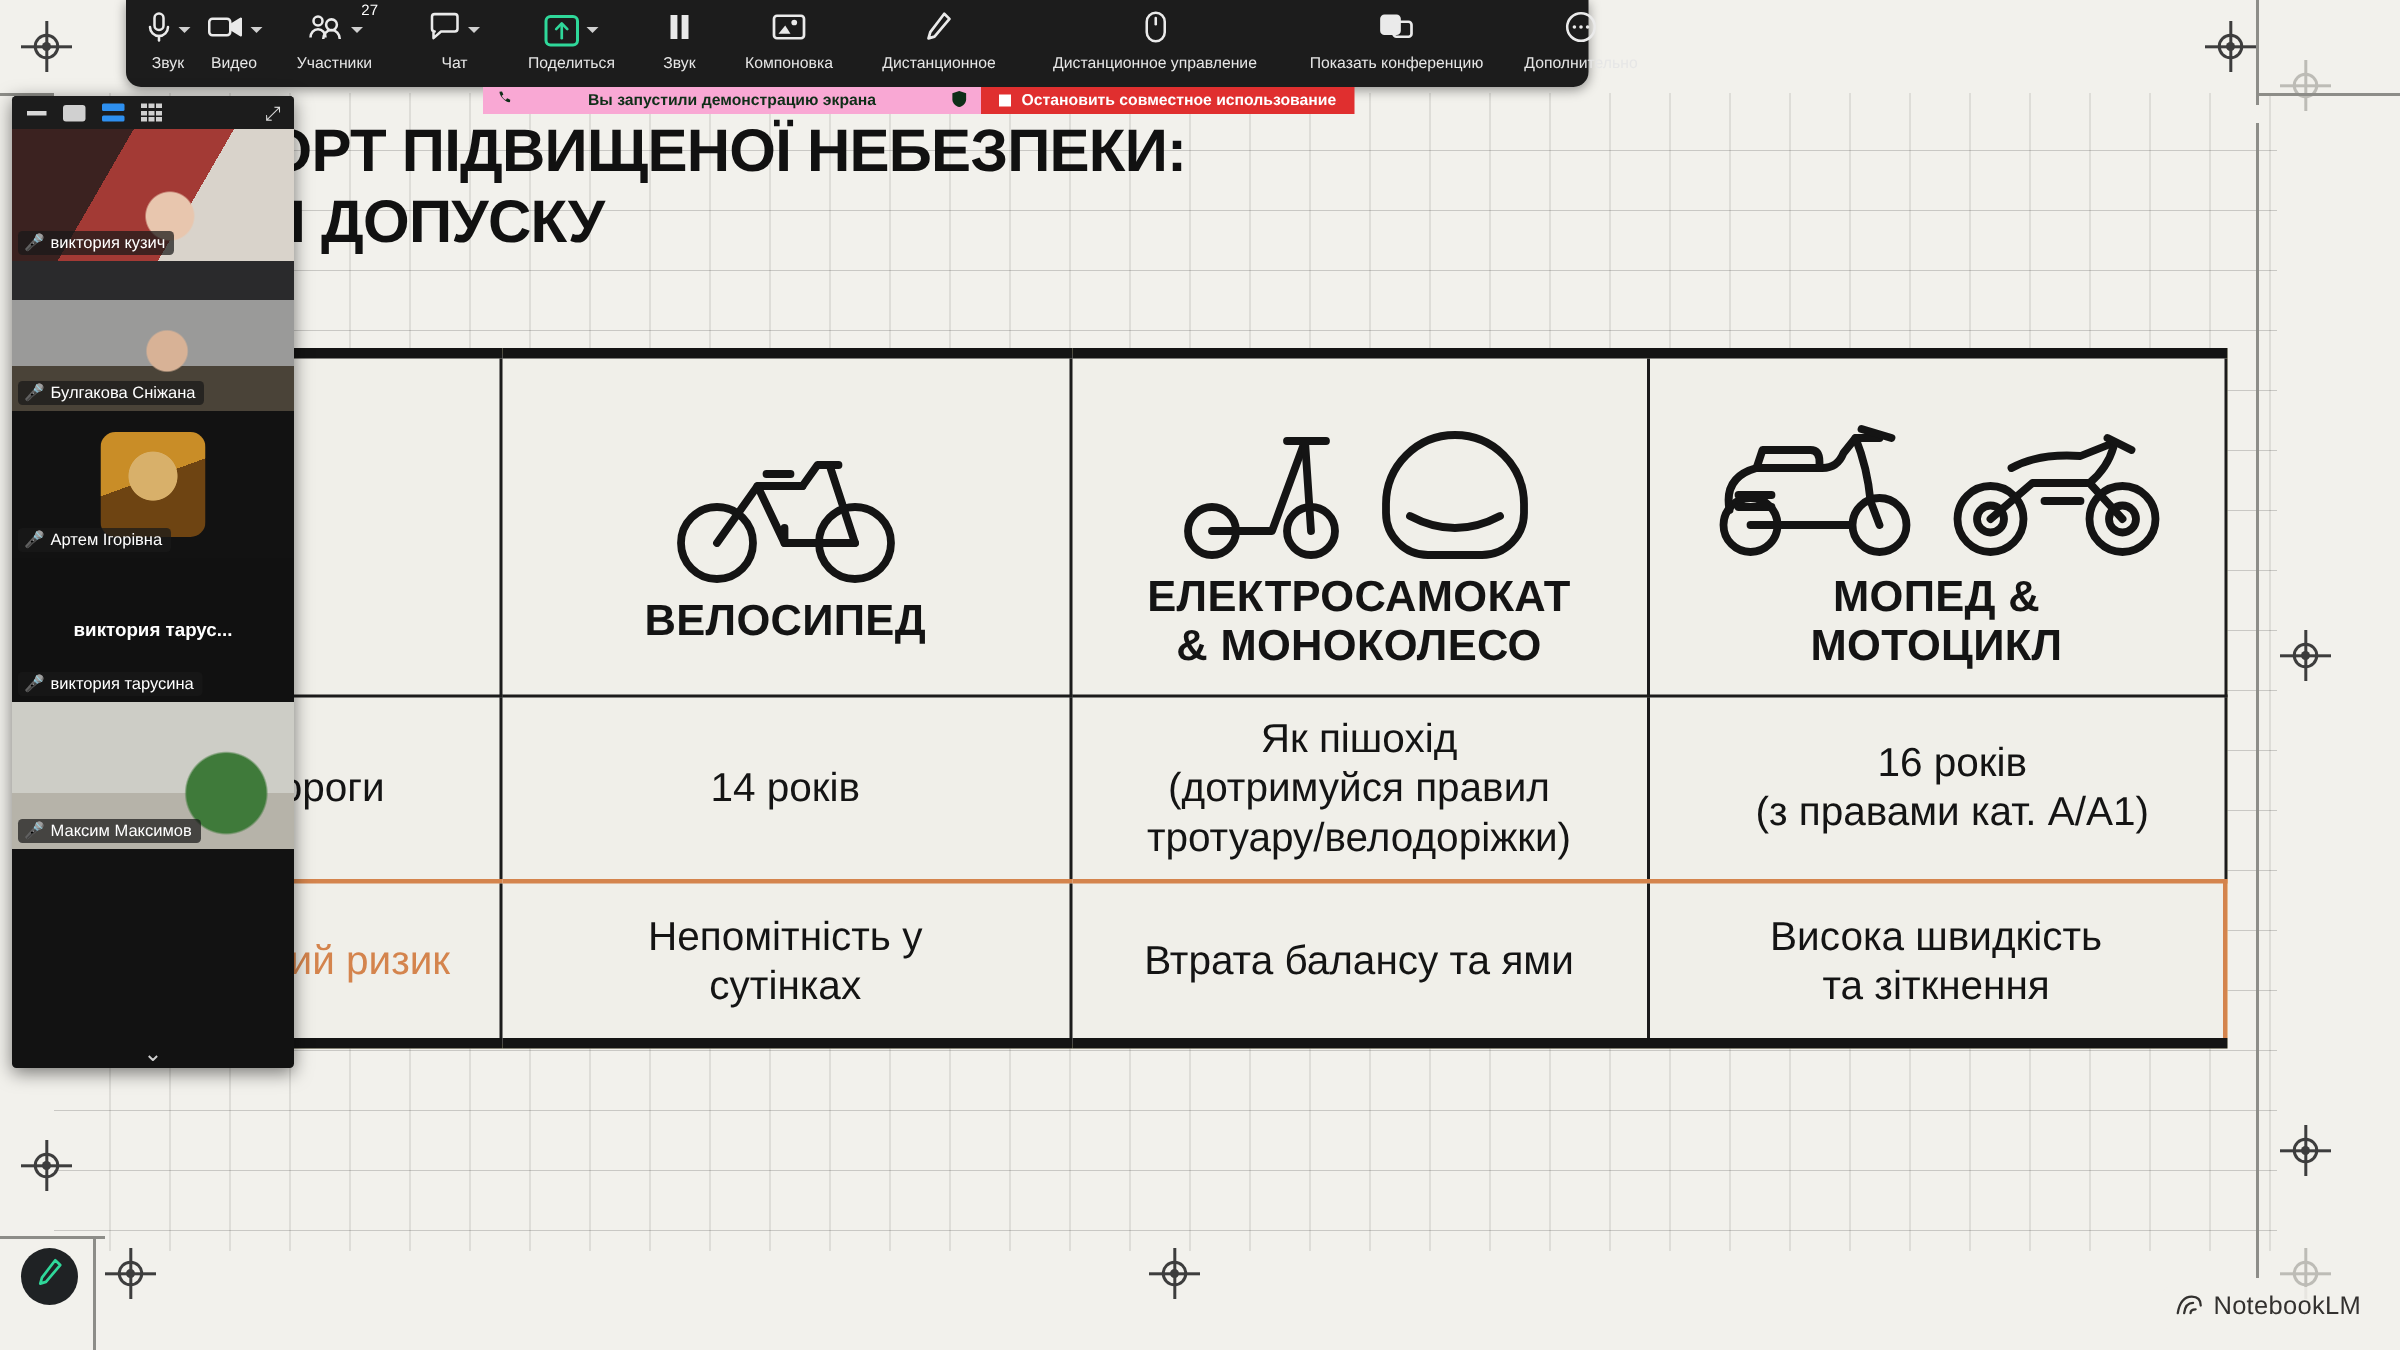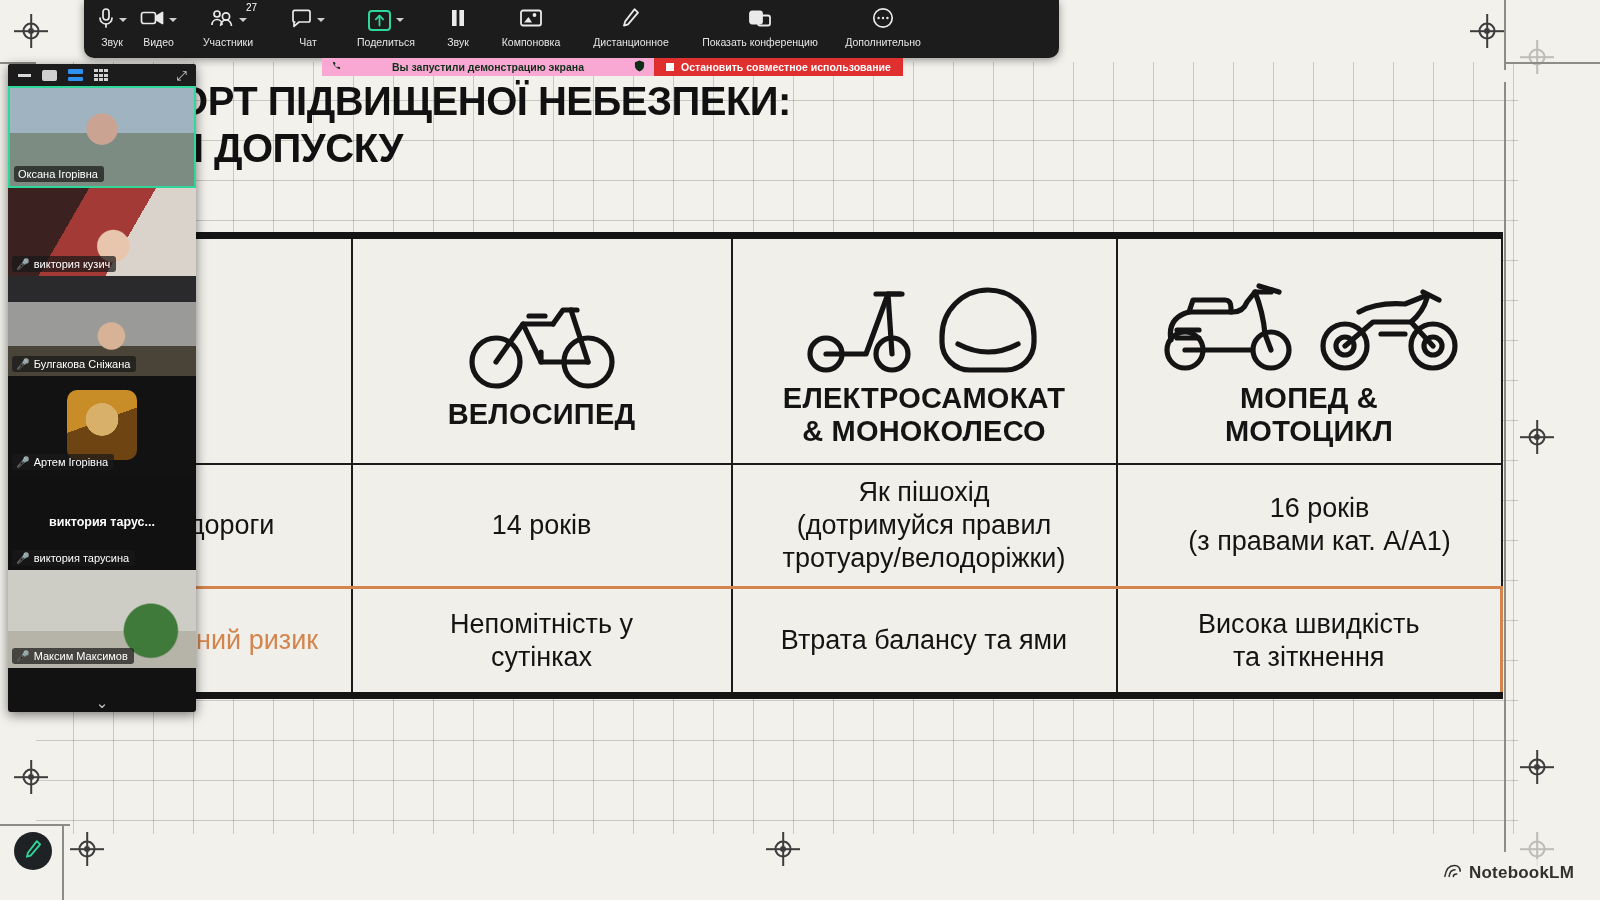"Дистанционное управление" div.ztool { html: none -> <div> <span> <span> <svg> <rect></rect> <path></path> </svg> </span> </span> <span>Дистанционное управление</span> </div> }
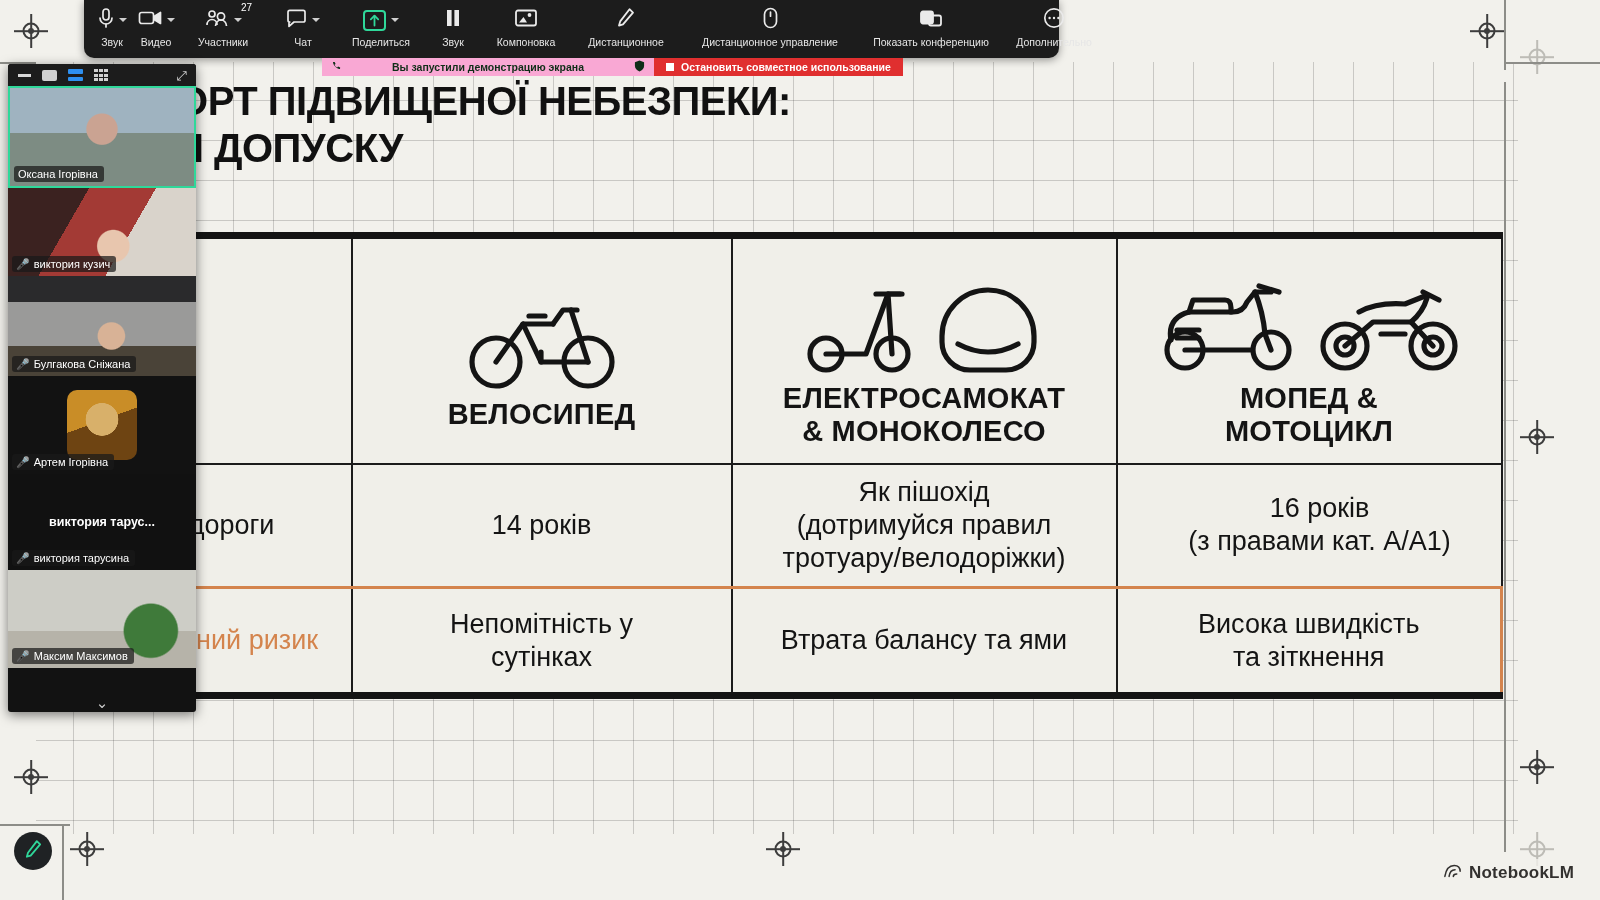"Оксана Ігорівна" div.tile { html: <div> <div></div> <div> <span>Оксана Ігорівна</span> </div> </div> -> none }
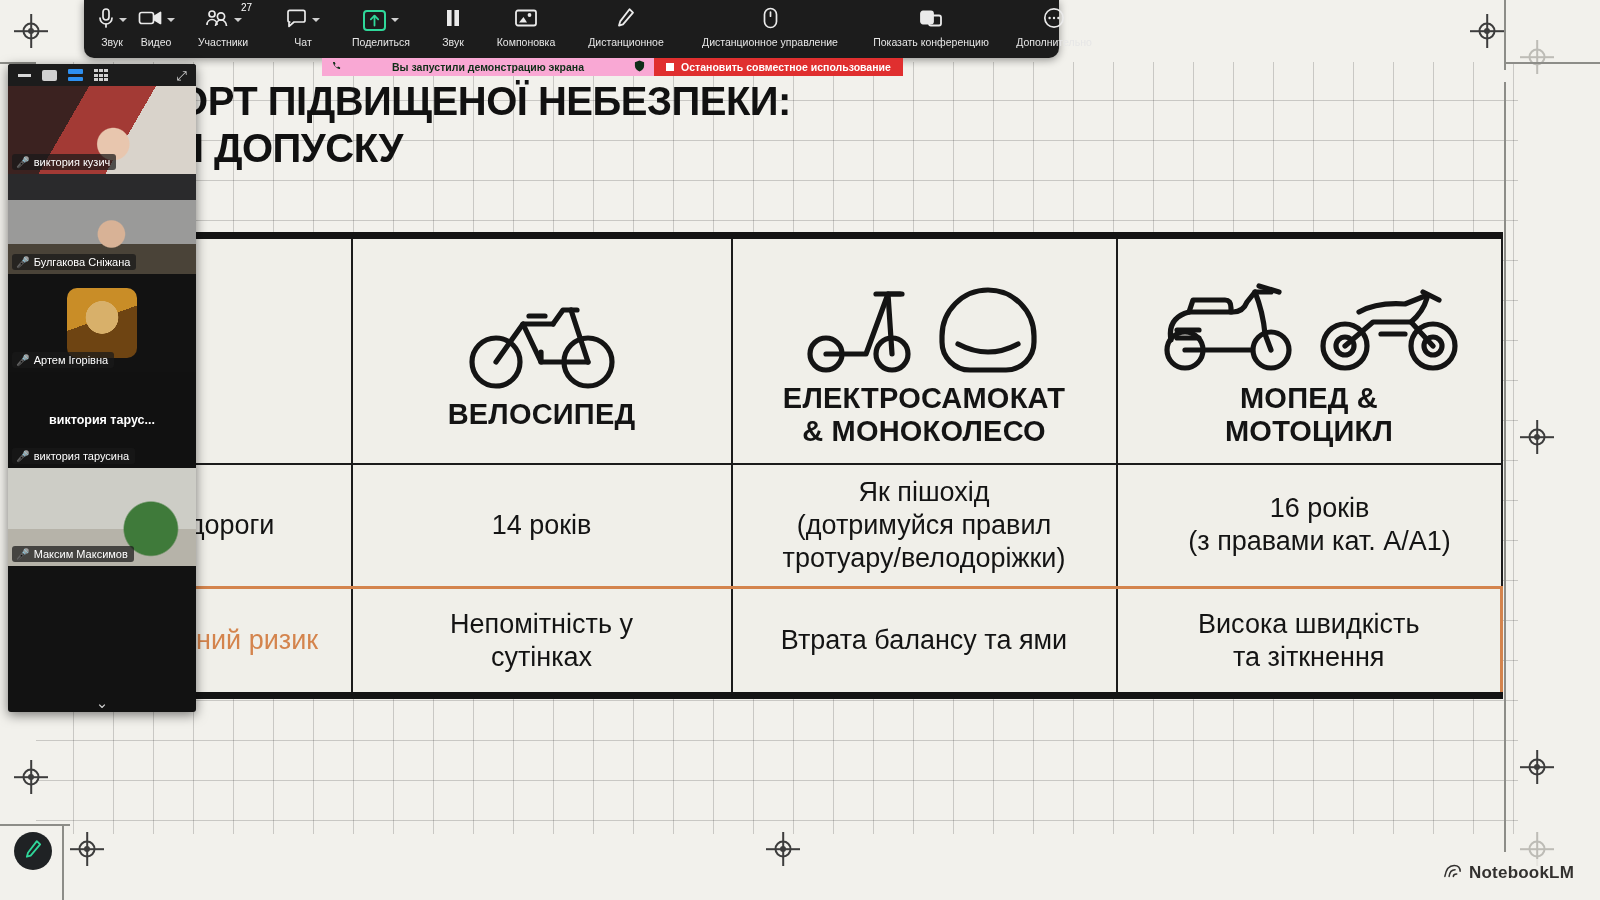"ВЕЛОСИПЕД" .tbl { left: 88px -> 70px }
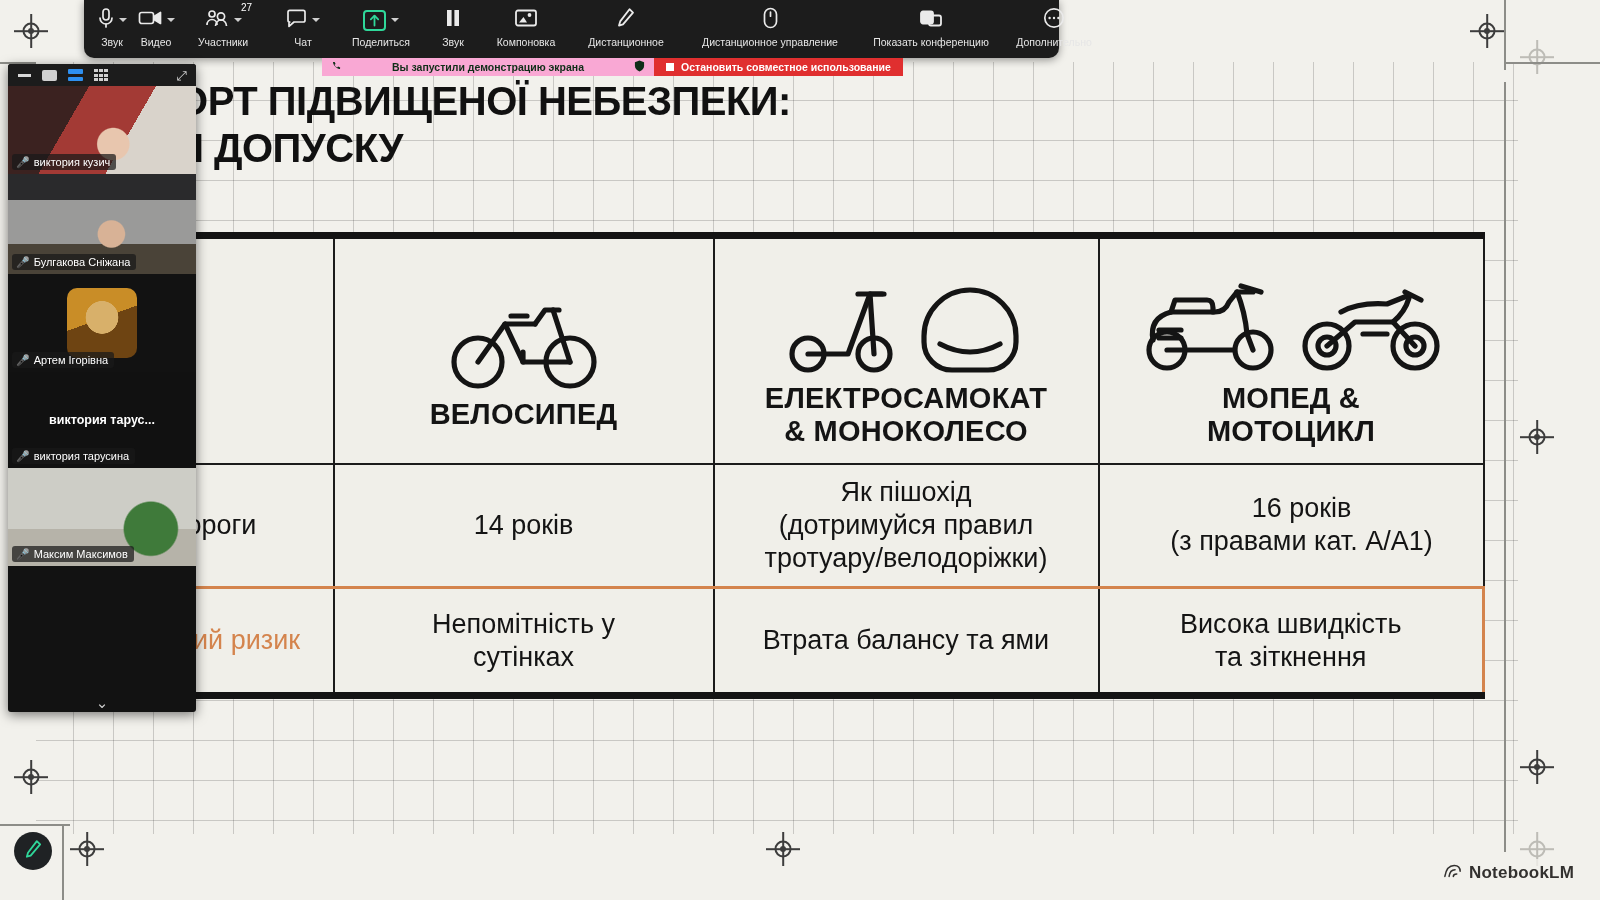"NotebookLM" .nlm { align-items: flex-end -> flex-start; font-weight: bold -> none }
